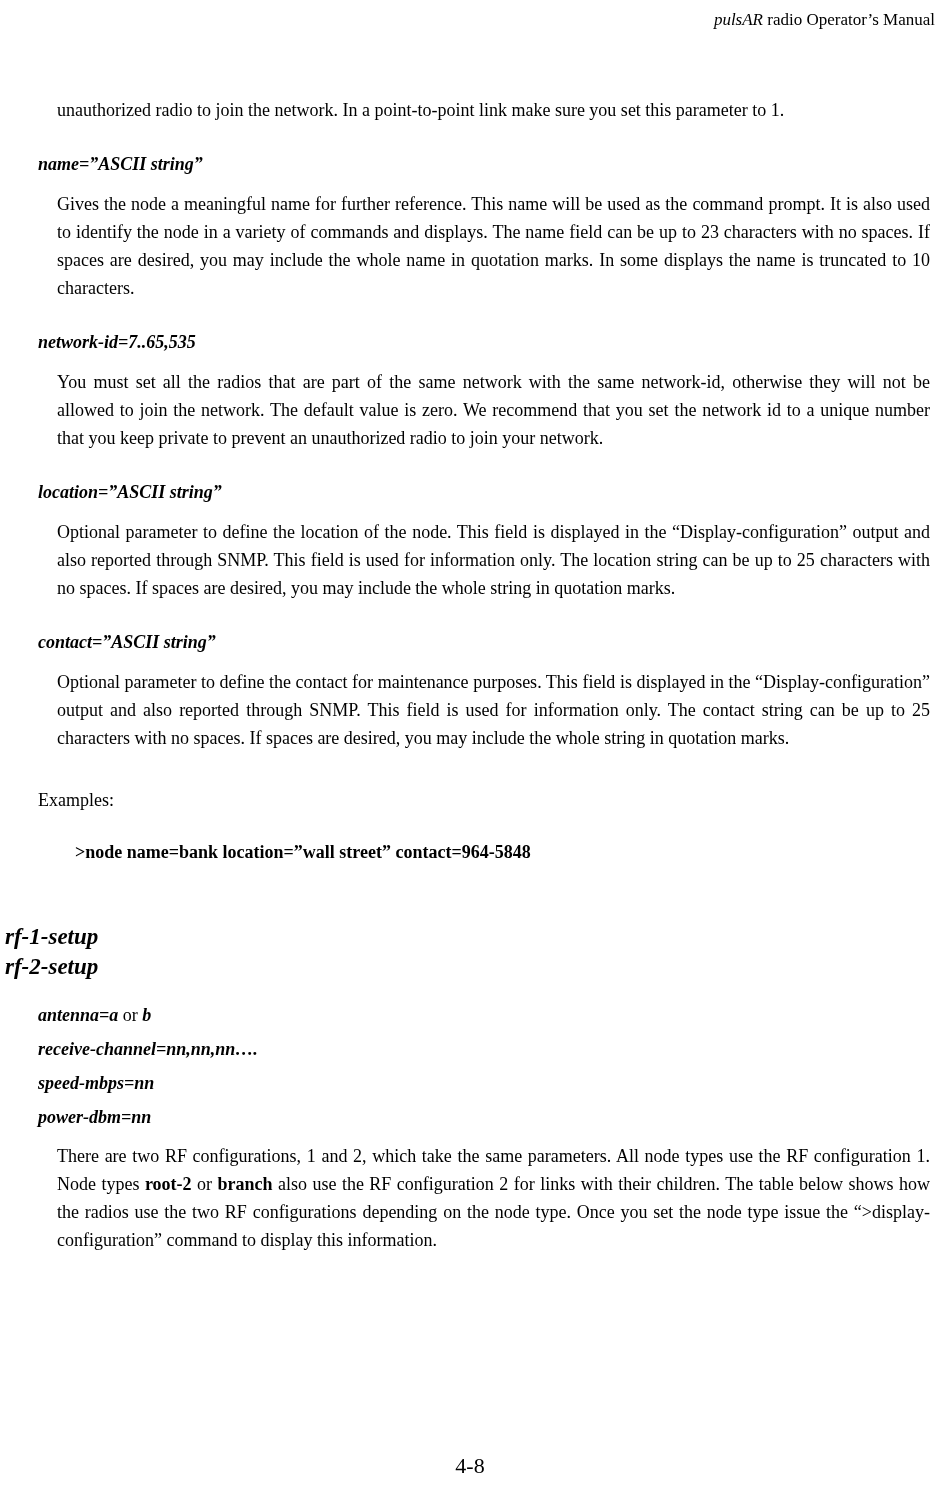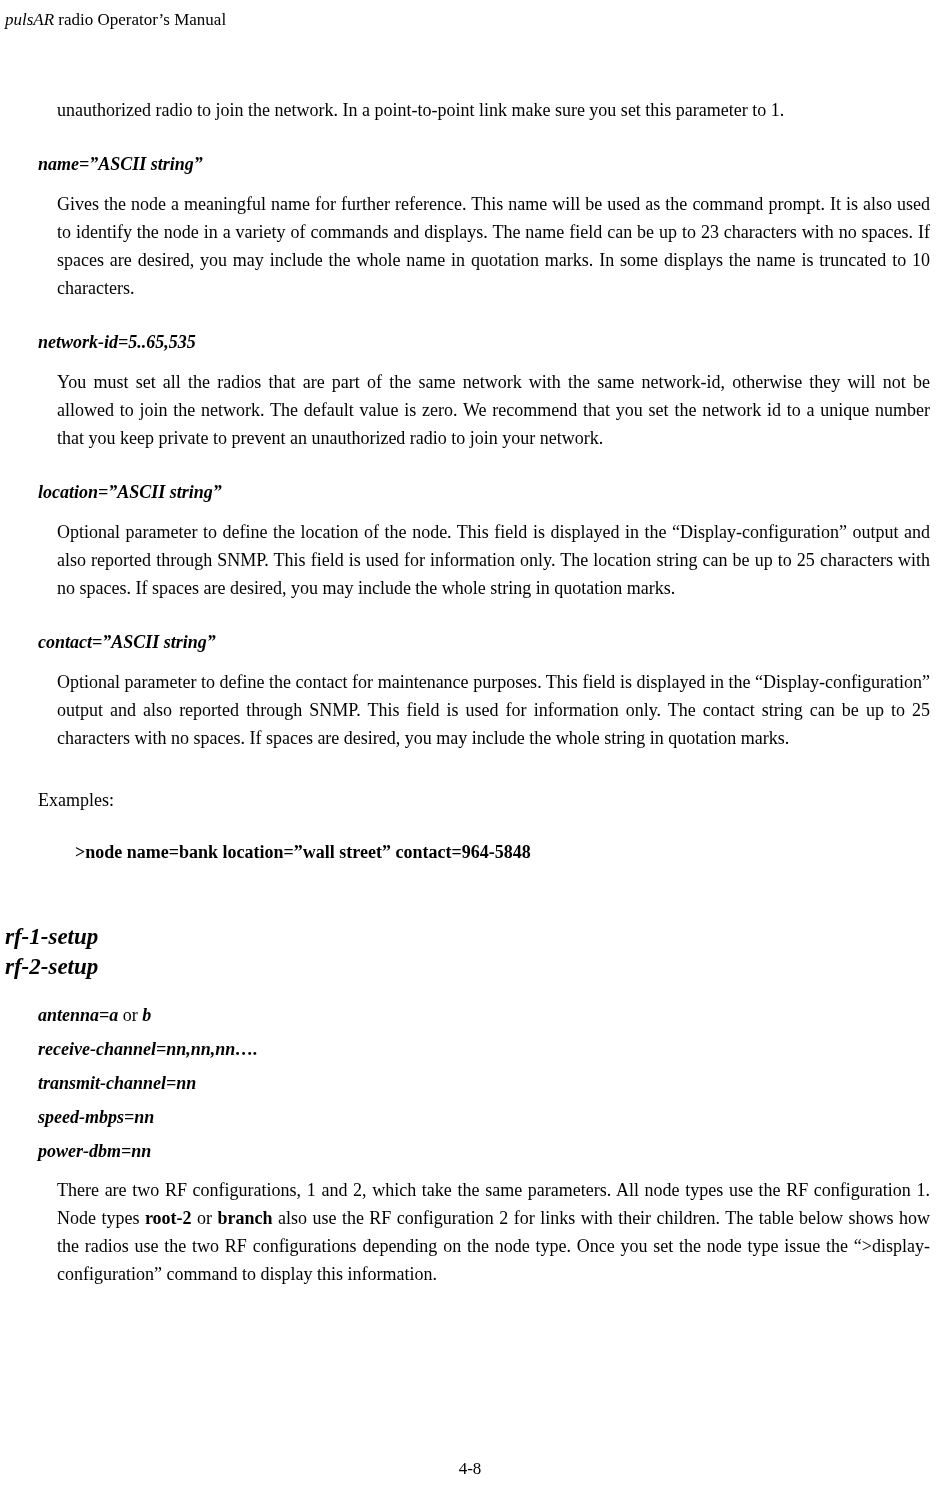"pulsAR radio Operator’s Manual" .header { text-align: none -> right }
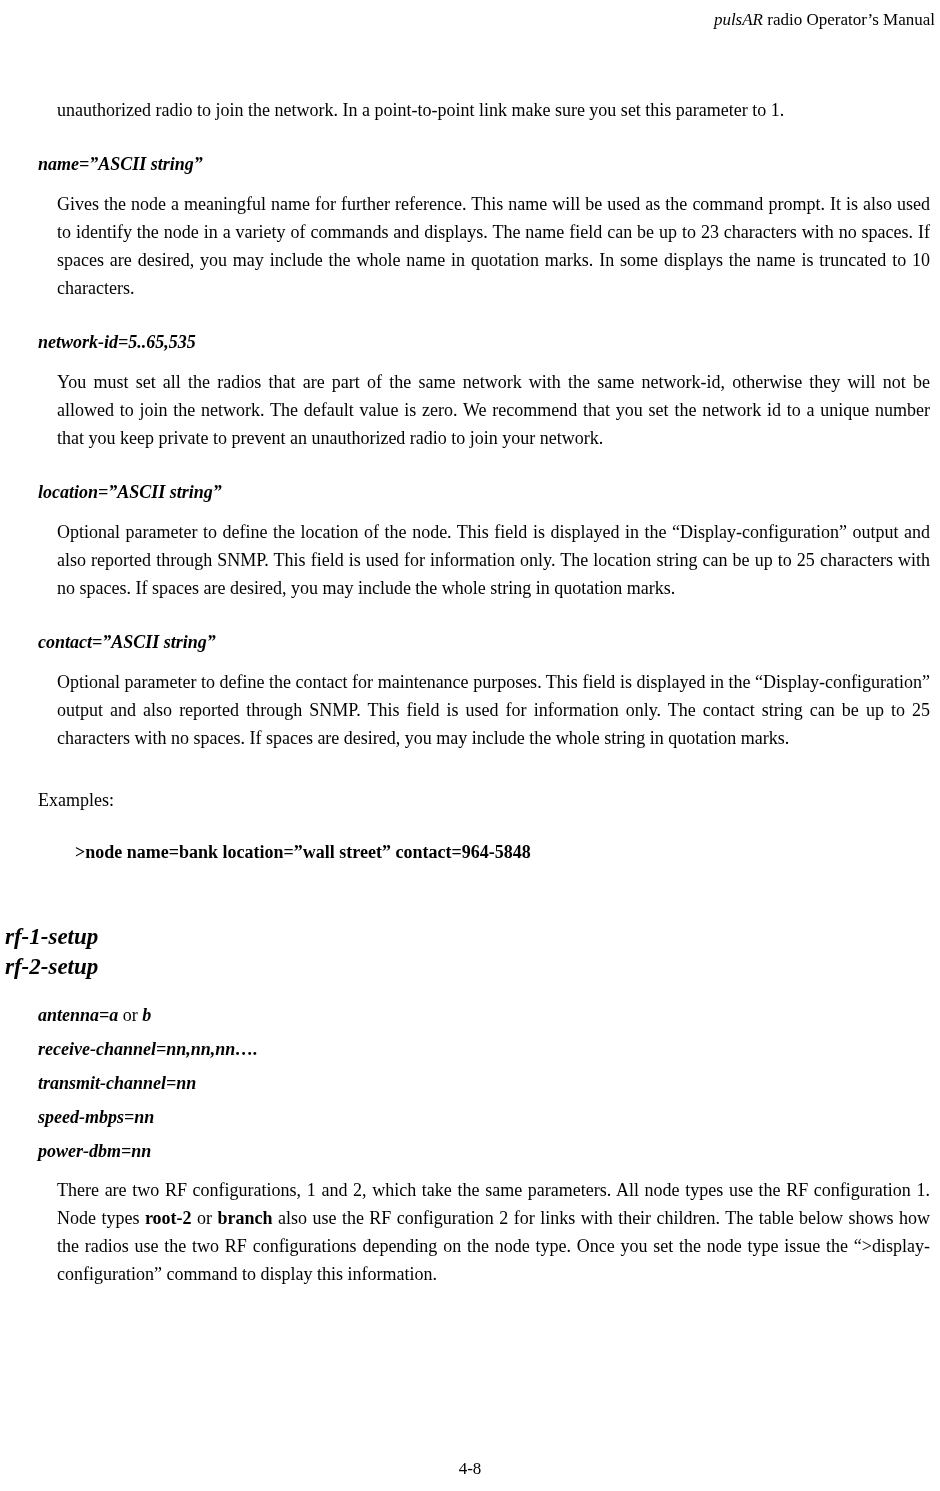"network-id=5..65,535" div.param-heading { text: 5..65,535 -> 7..65,535 }
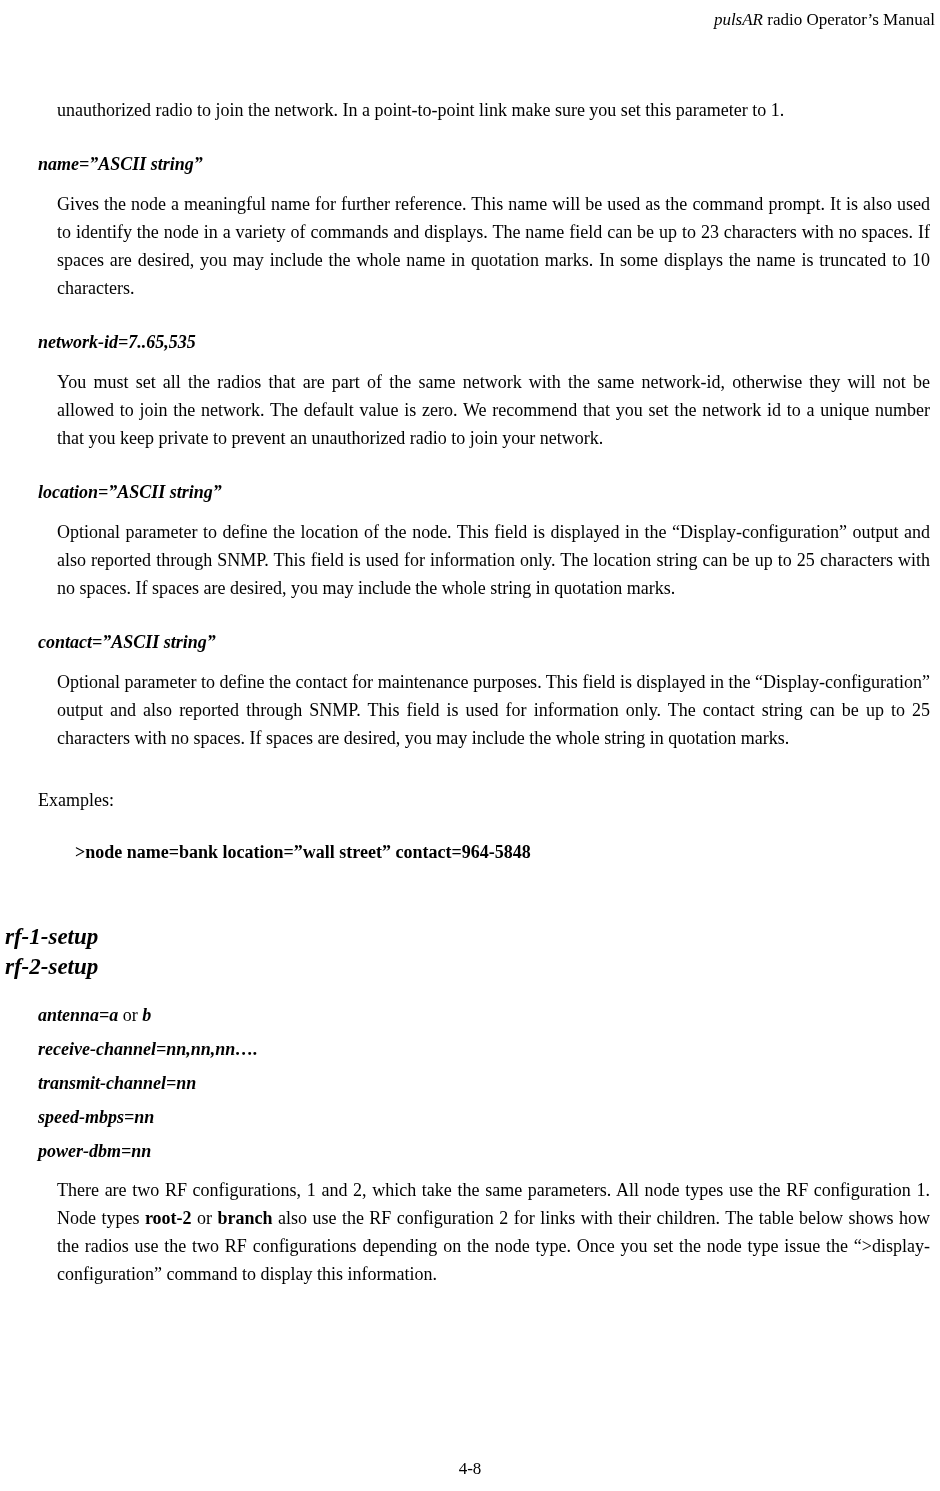"transmit-channel=nn" div.param-line { html: <div><span>transmit-channel=nn</span></div> -> none }
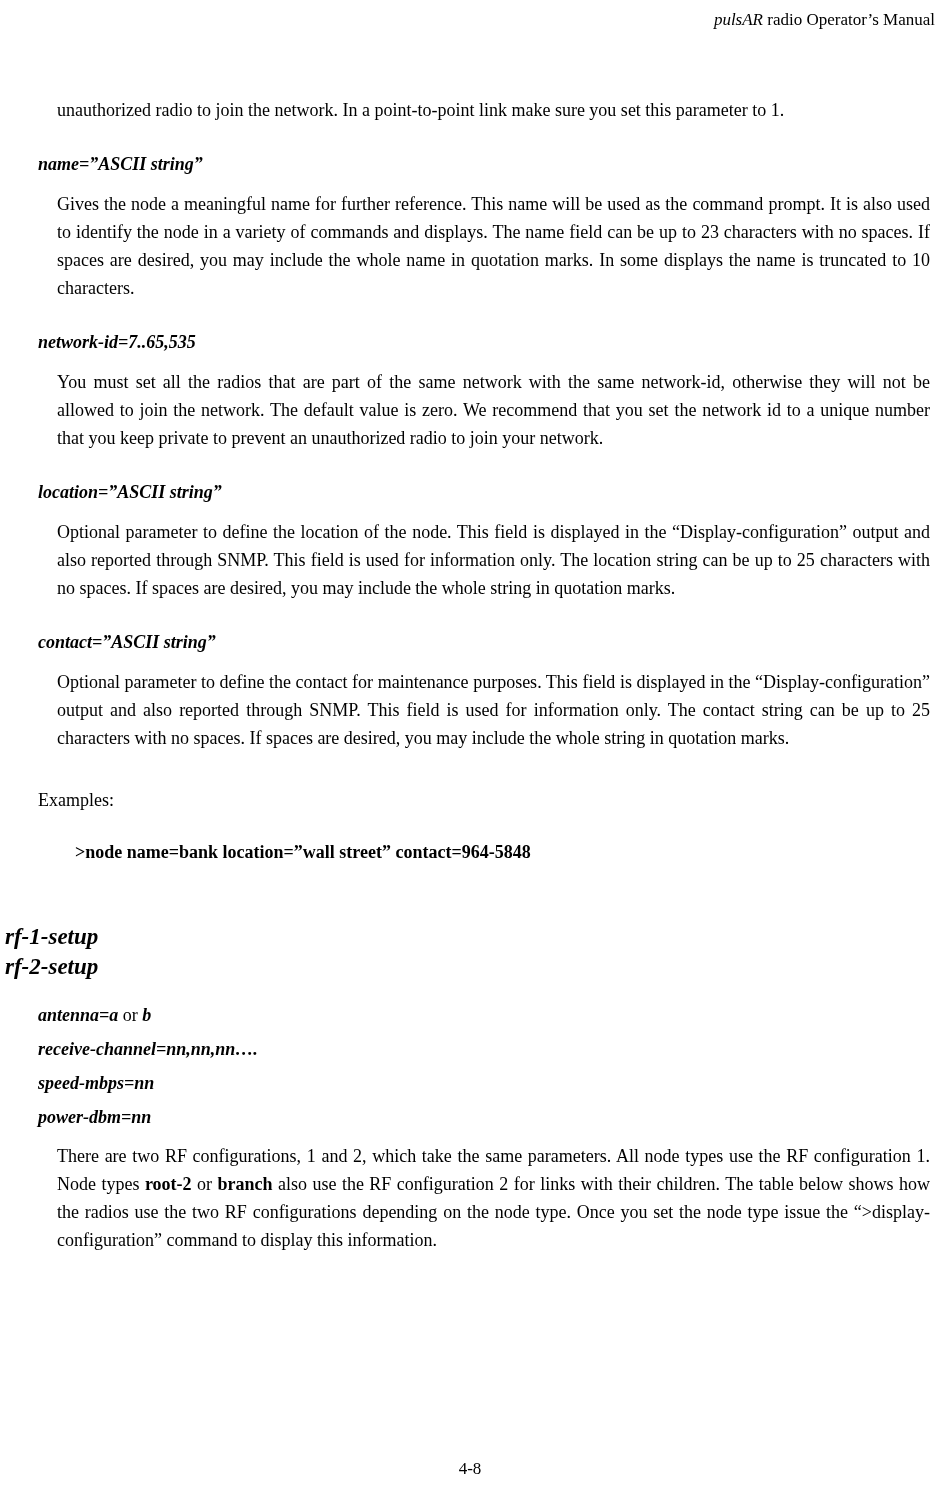"4-8" .footer { font-size: 17px -> 22px }
